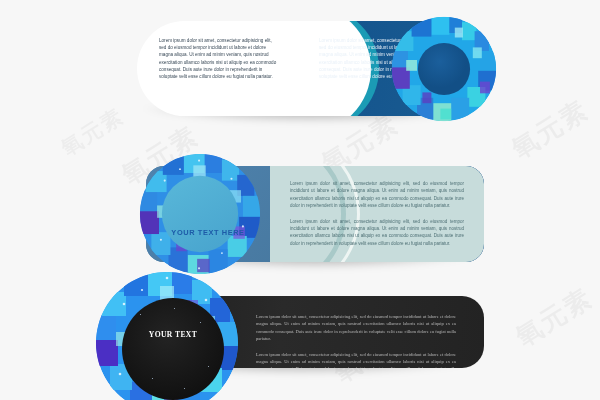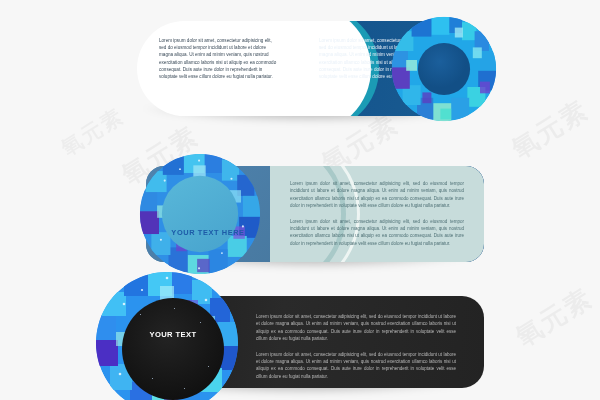"YOUR TEXT" #b3 { font-family: none -> Liberation Serif, serif; height: 92px -> 72px }
